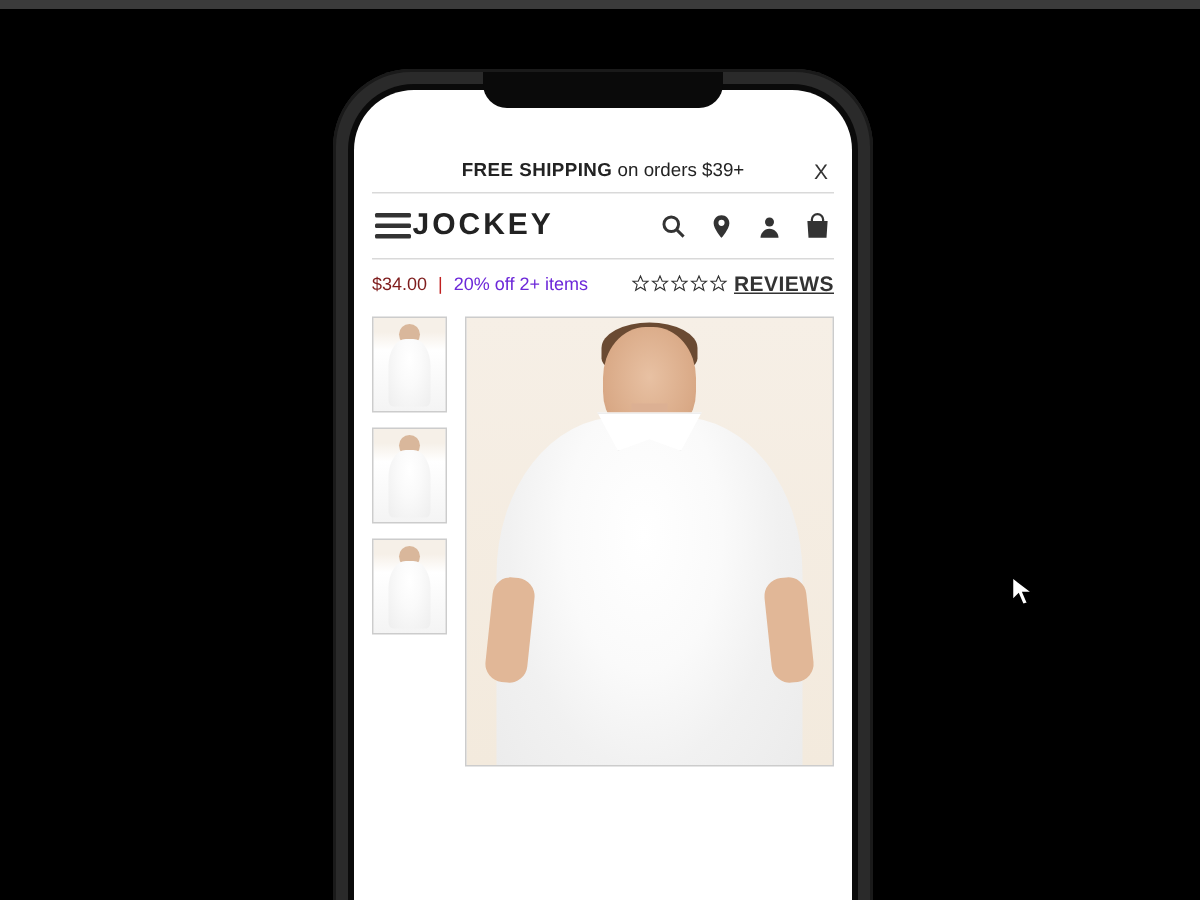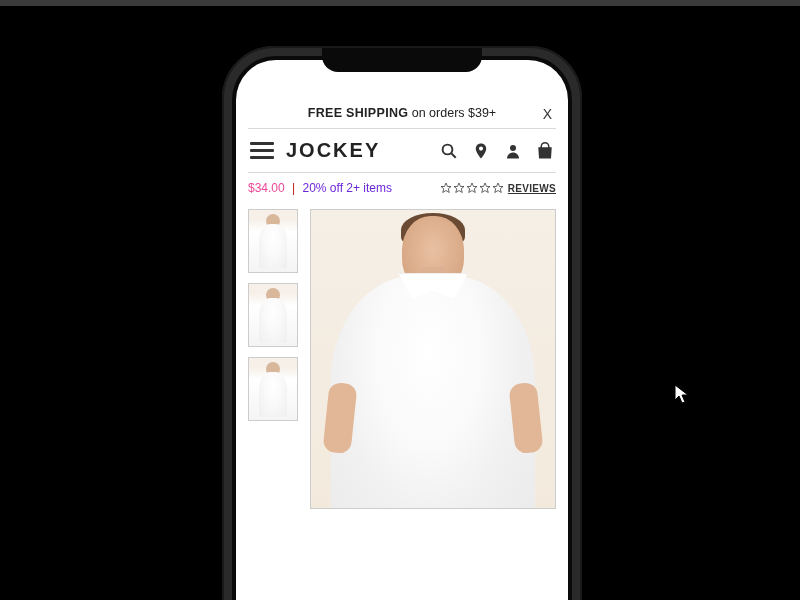"JOCKEY" .hdr { gap: 12px -> 1px }
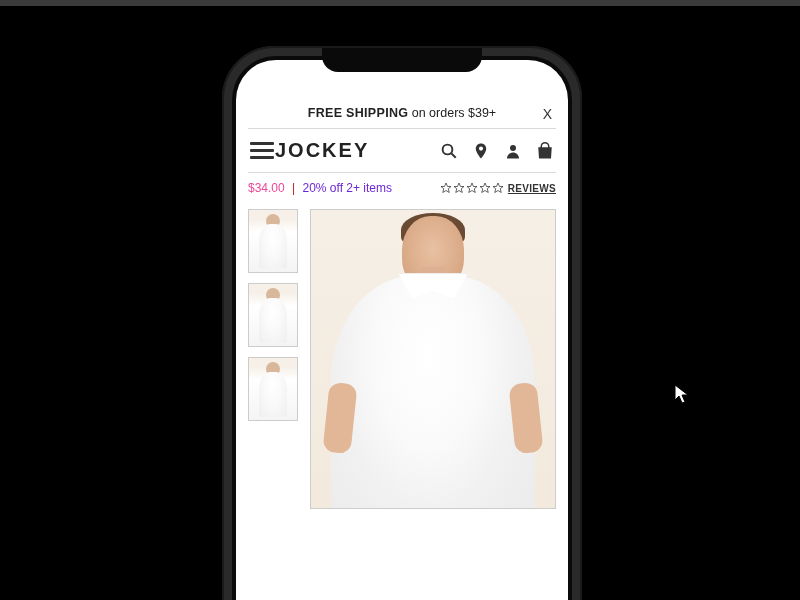"$34.00" .price { color: #ec4899 -> #7f1d1d }
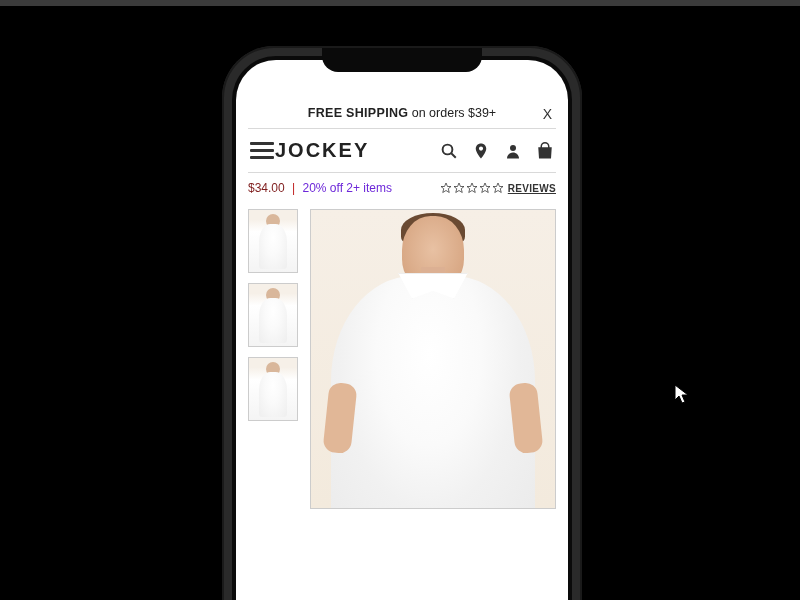"REVIEWS" .reviews-label { font-size: 10px -> 14px }
